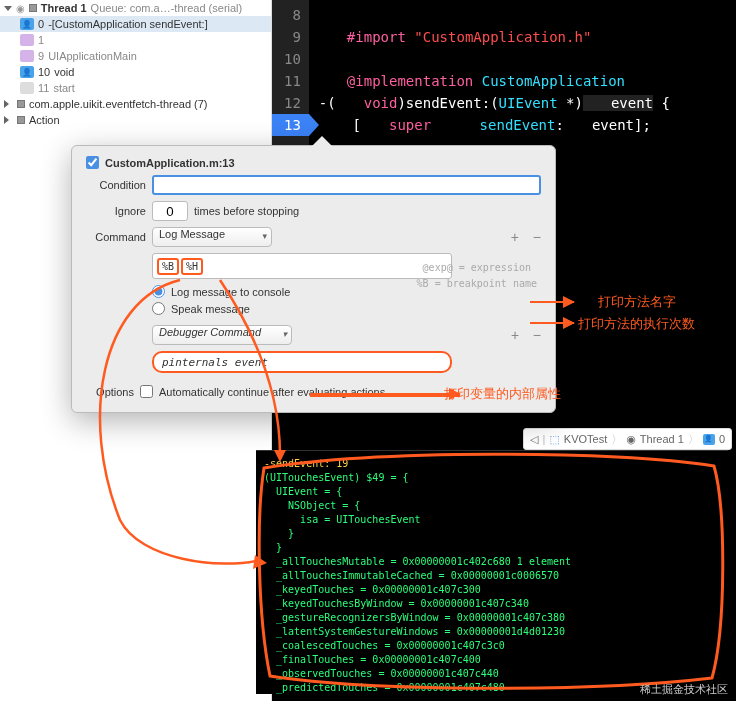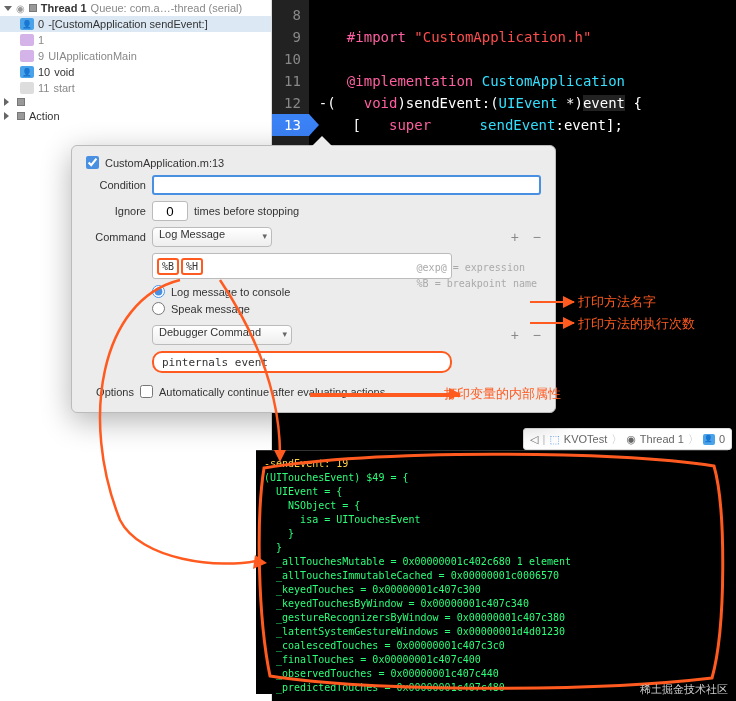"com.apple.uikit.eventfetch-thread (7)" span { html: none -> <span>com.apple.uikit.eventfetch-thread (7)</span> }
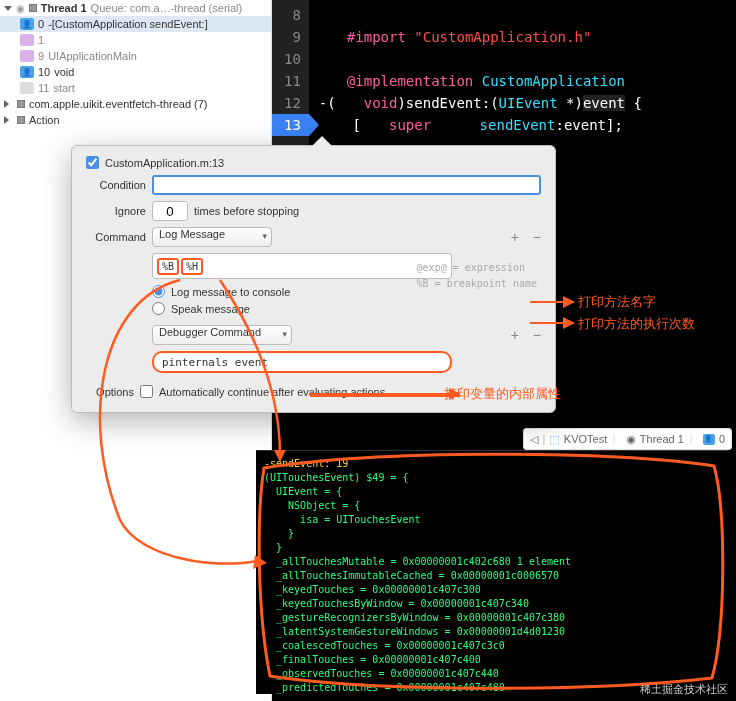"event" .var { padding-left: none -> 28px }
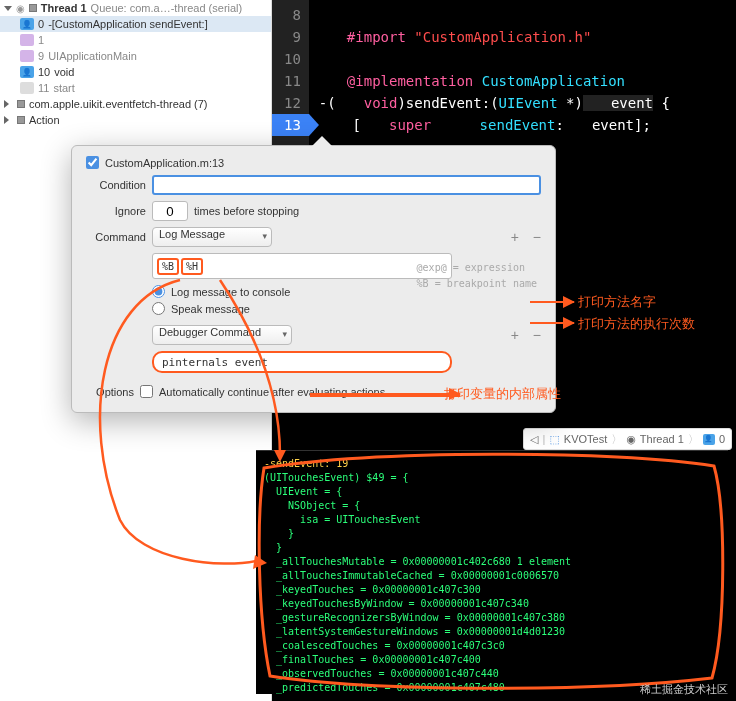"CustomApplication.m:13" span { font-weight: 400 -> 700 }
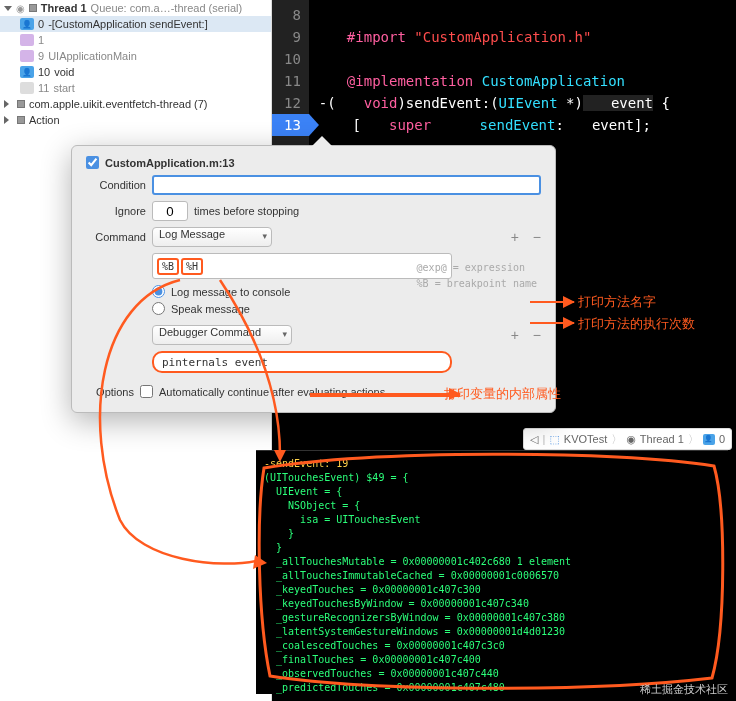"@exp@ = expression" .hints { text-align: left -> center }
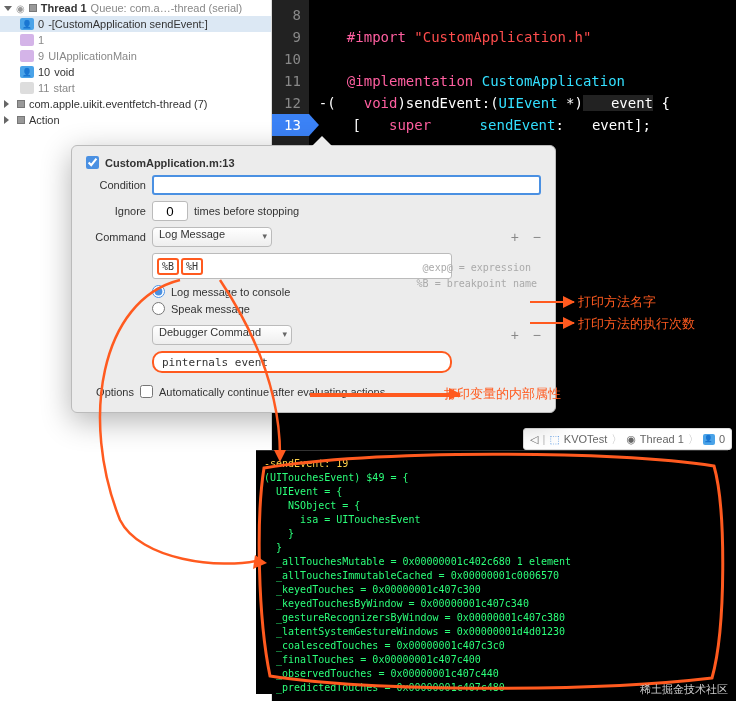"打印方法名字" div.annot { left: 578px -> 598px }
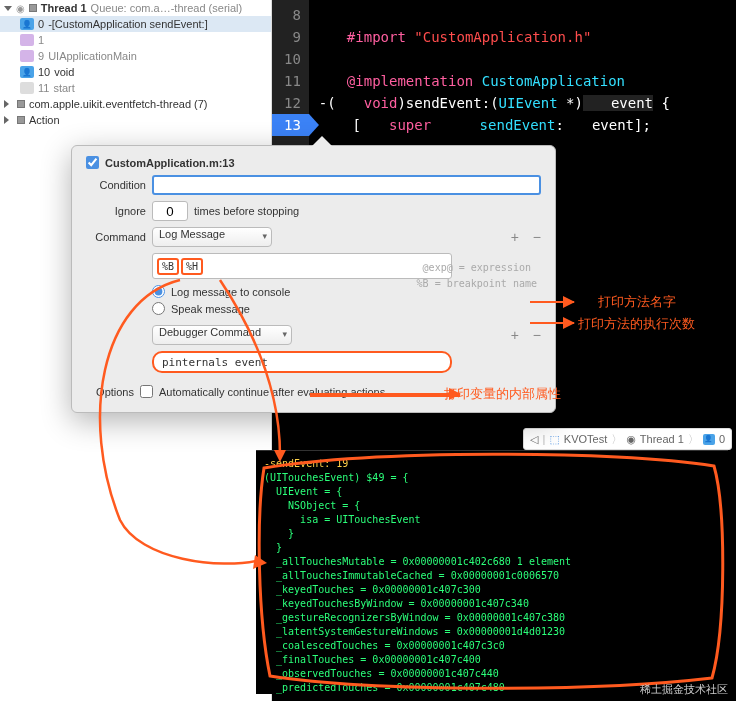"Debugger Command" .actionblock2 { font-style: none -> italic }
